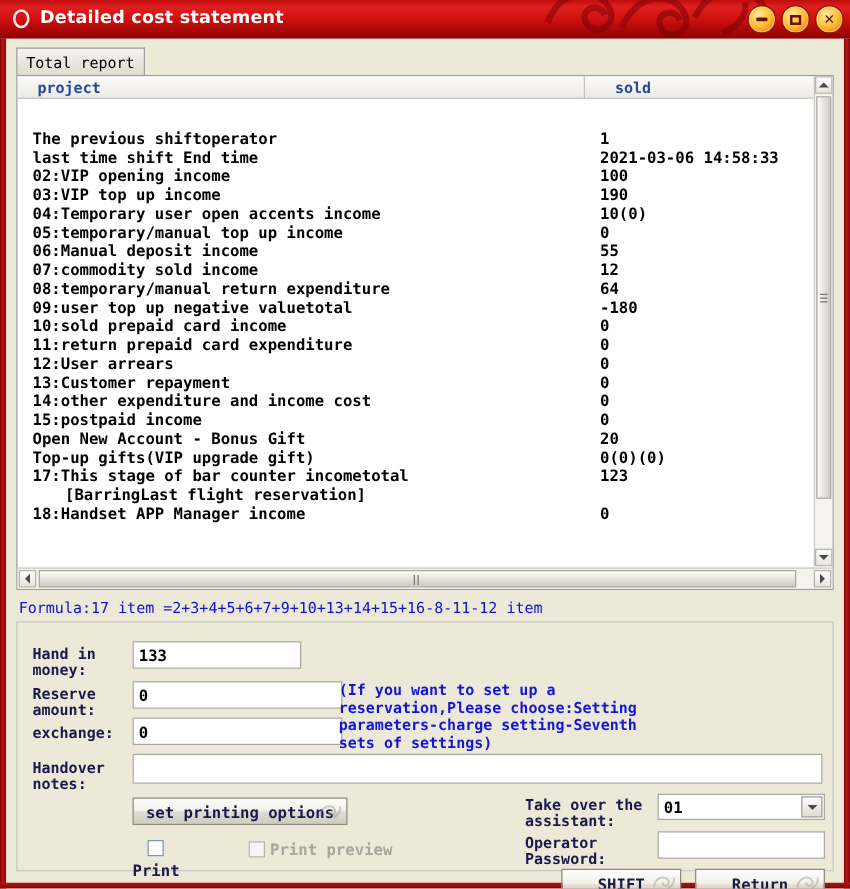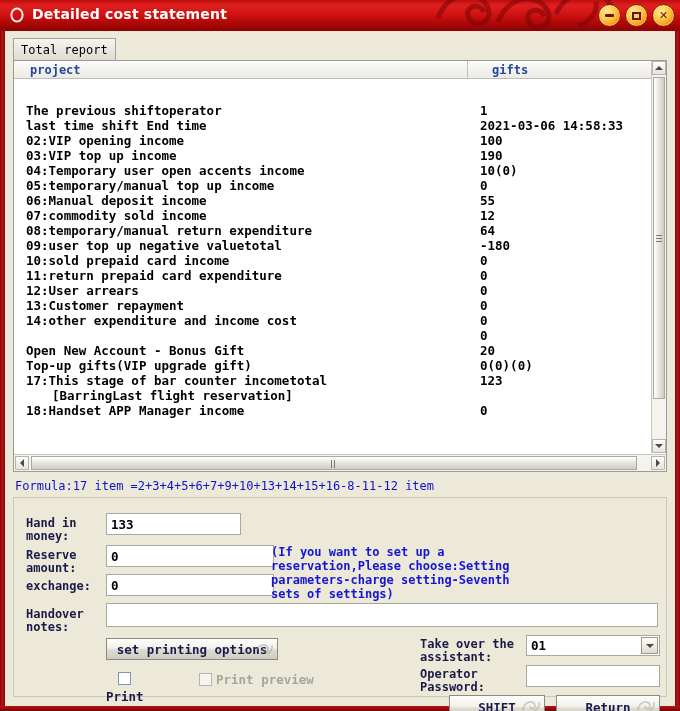"gifts" div.hcell { text: gifts -> sold }
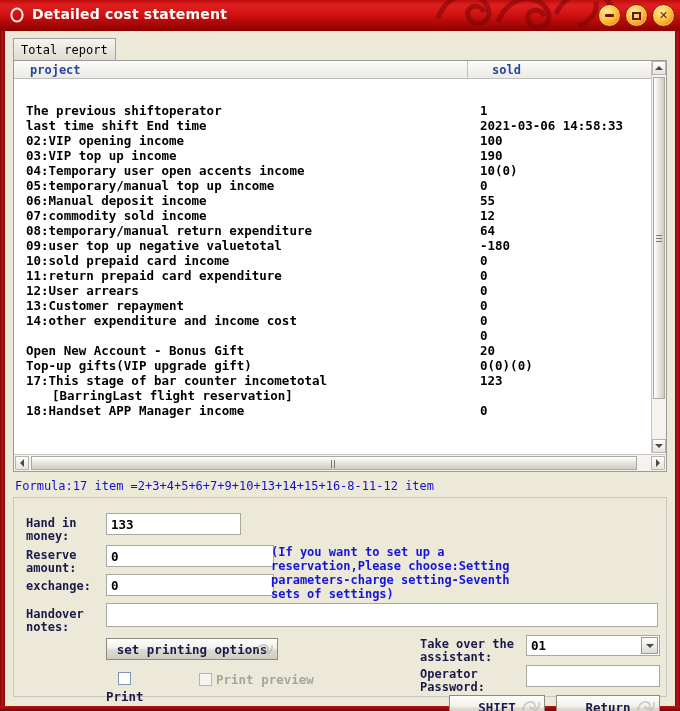"15:postpaid income" span.gc-project { html: none -> <span>15:postpaid income</span> }
